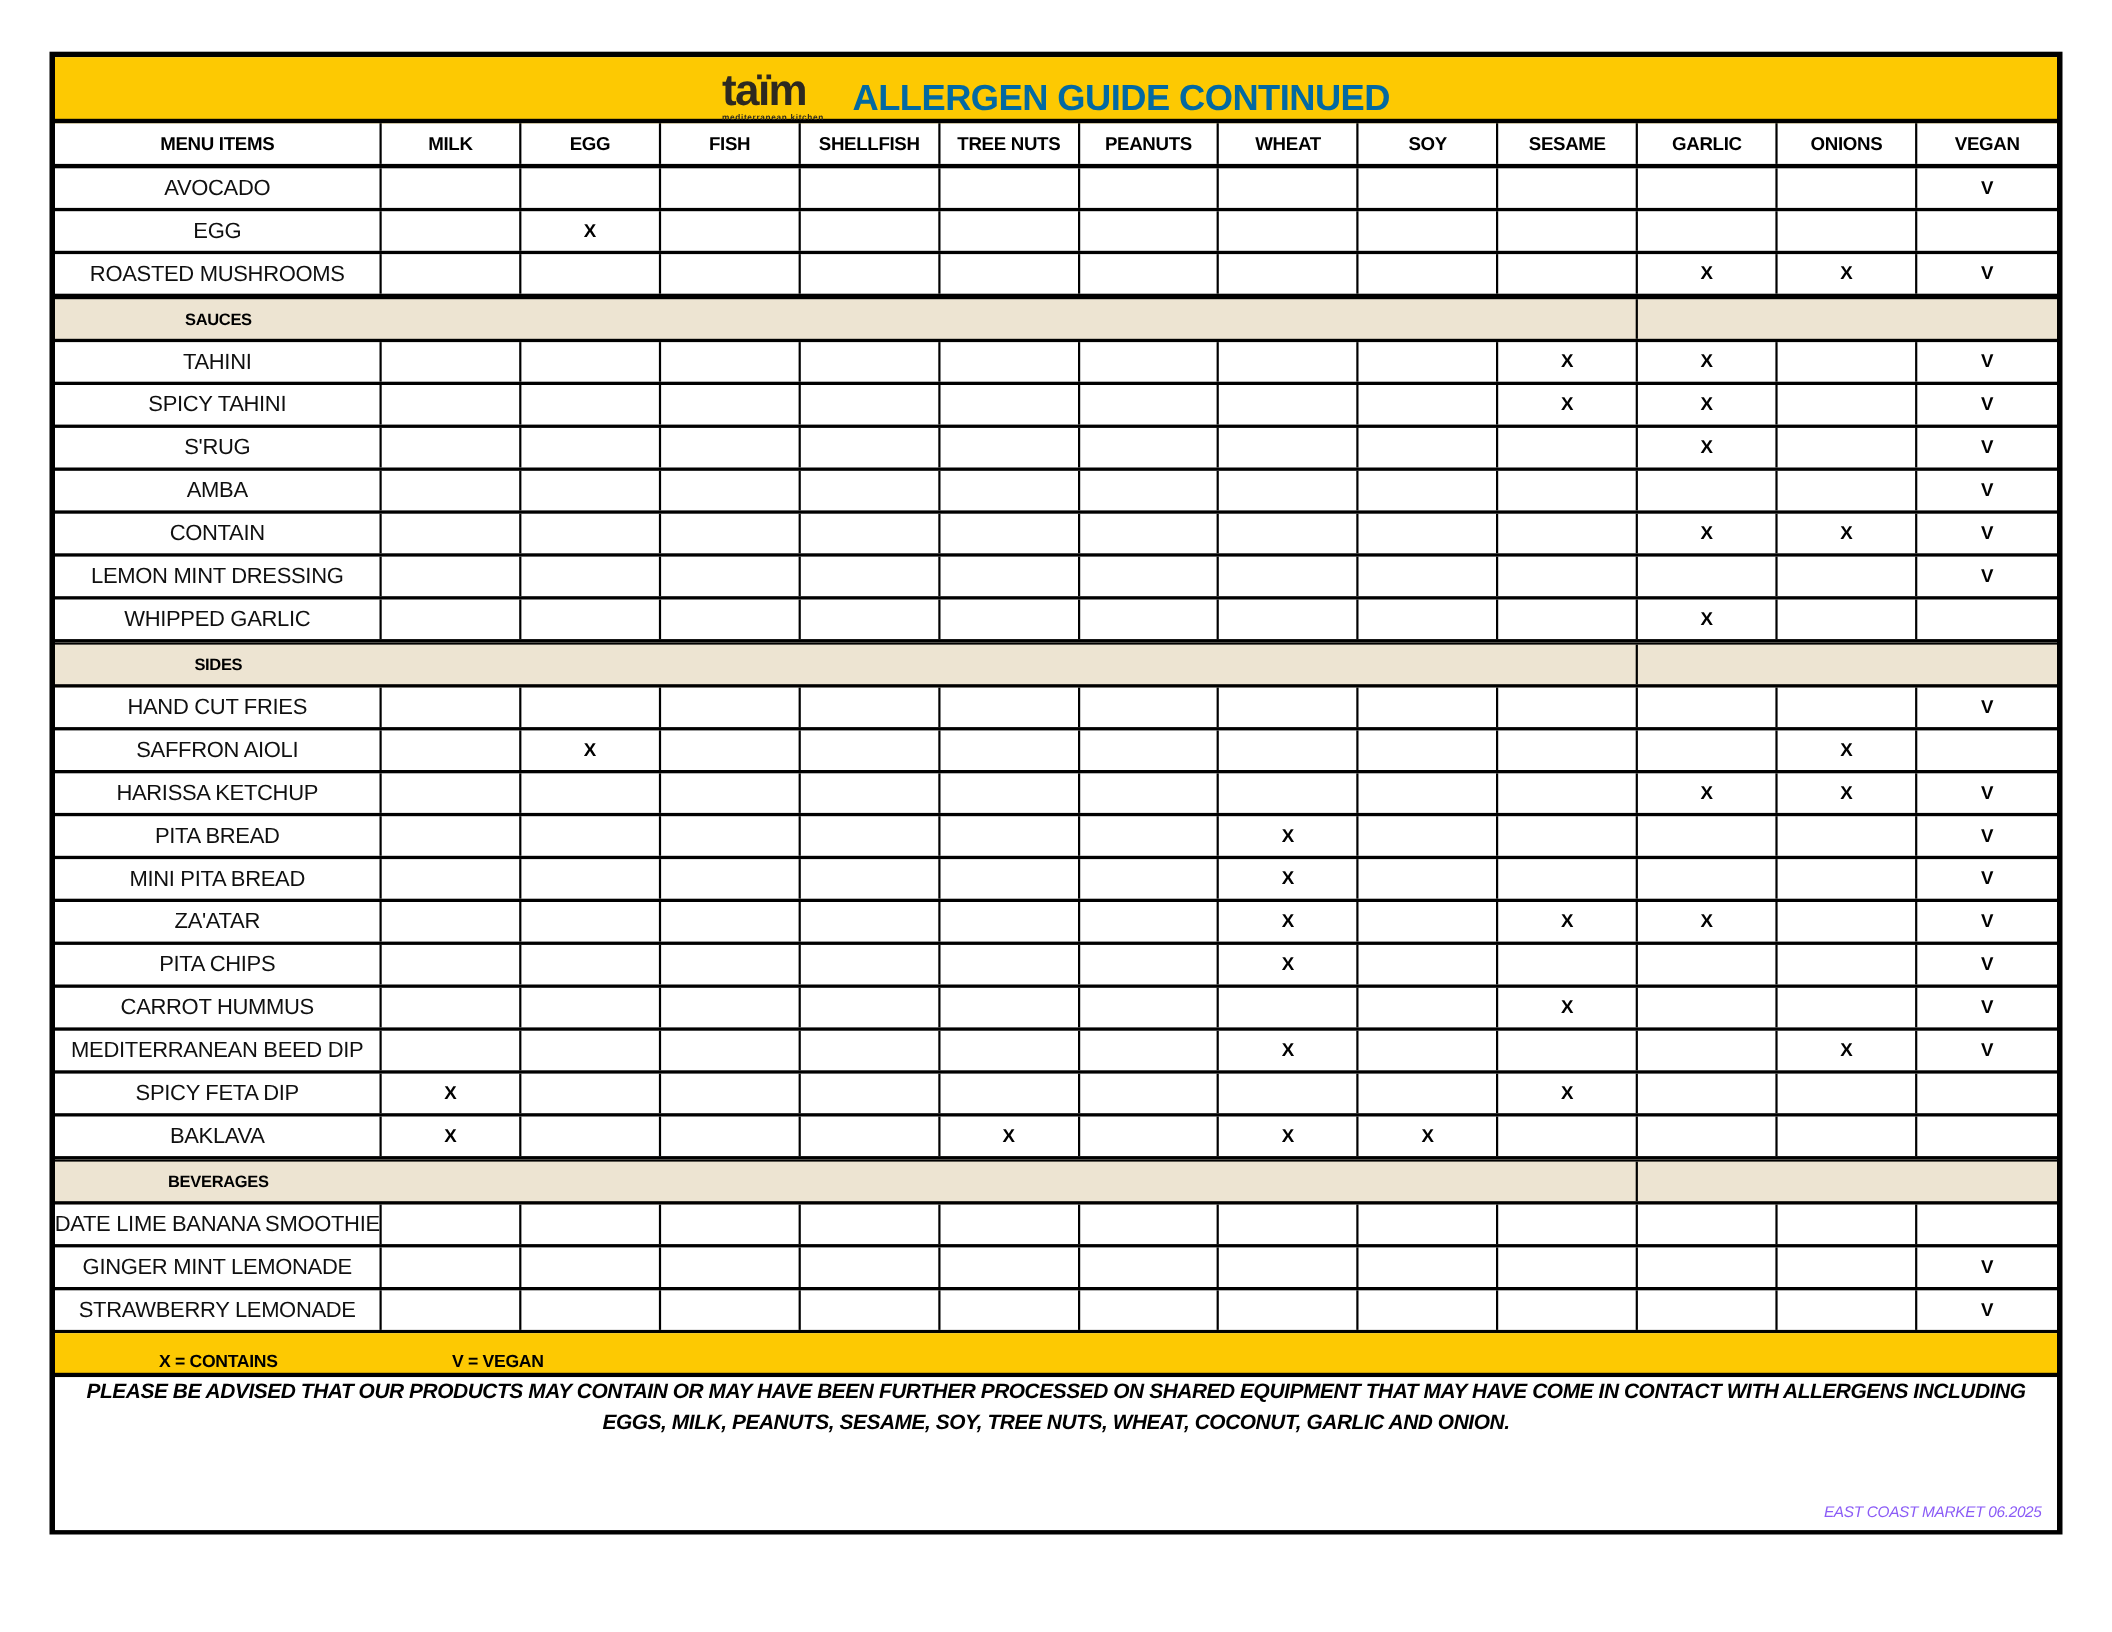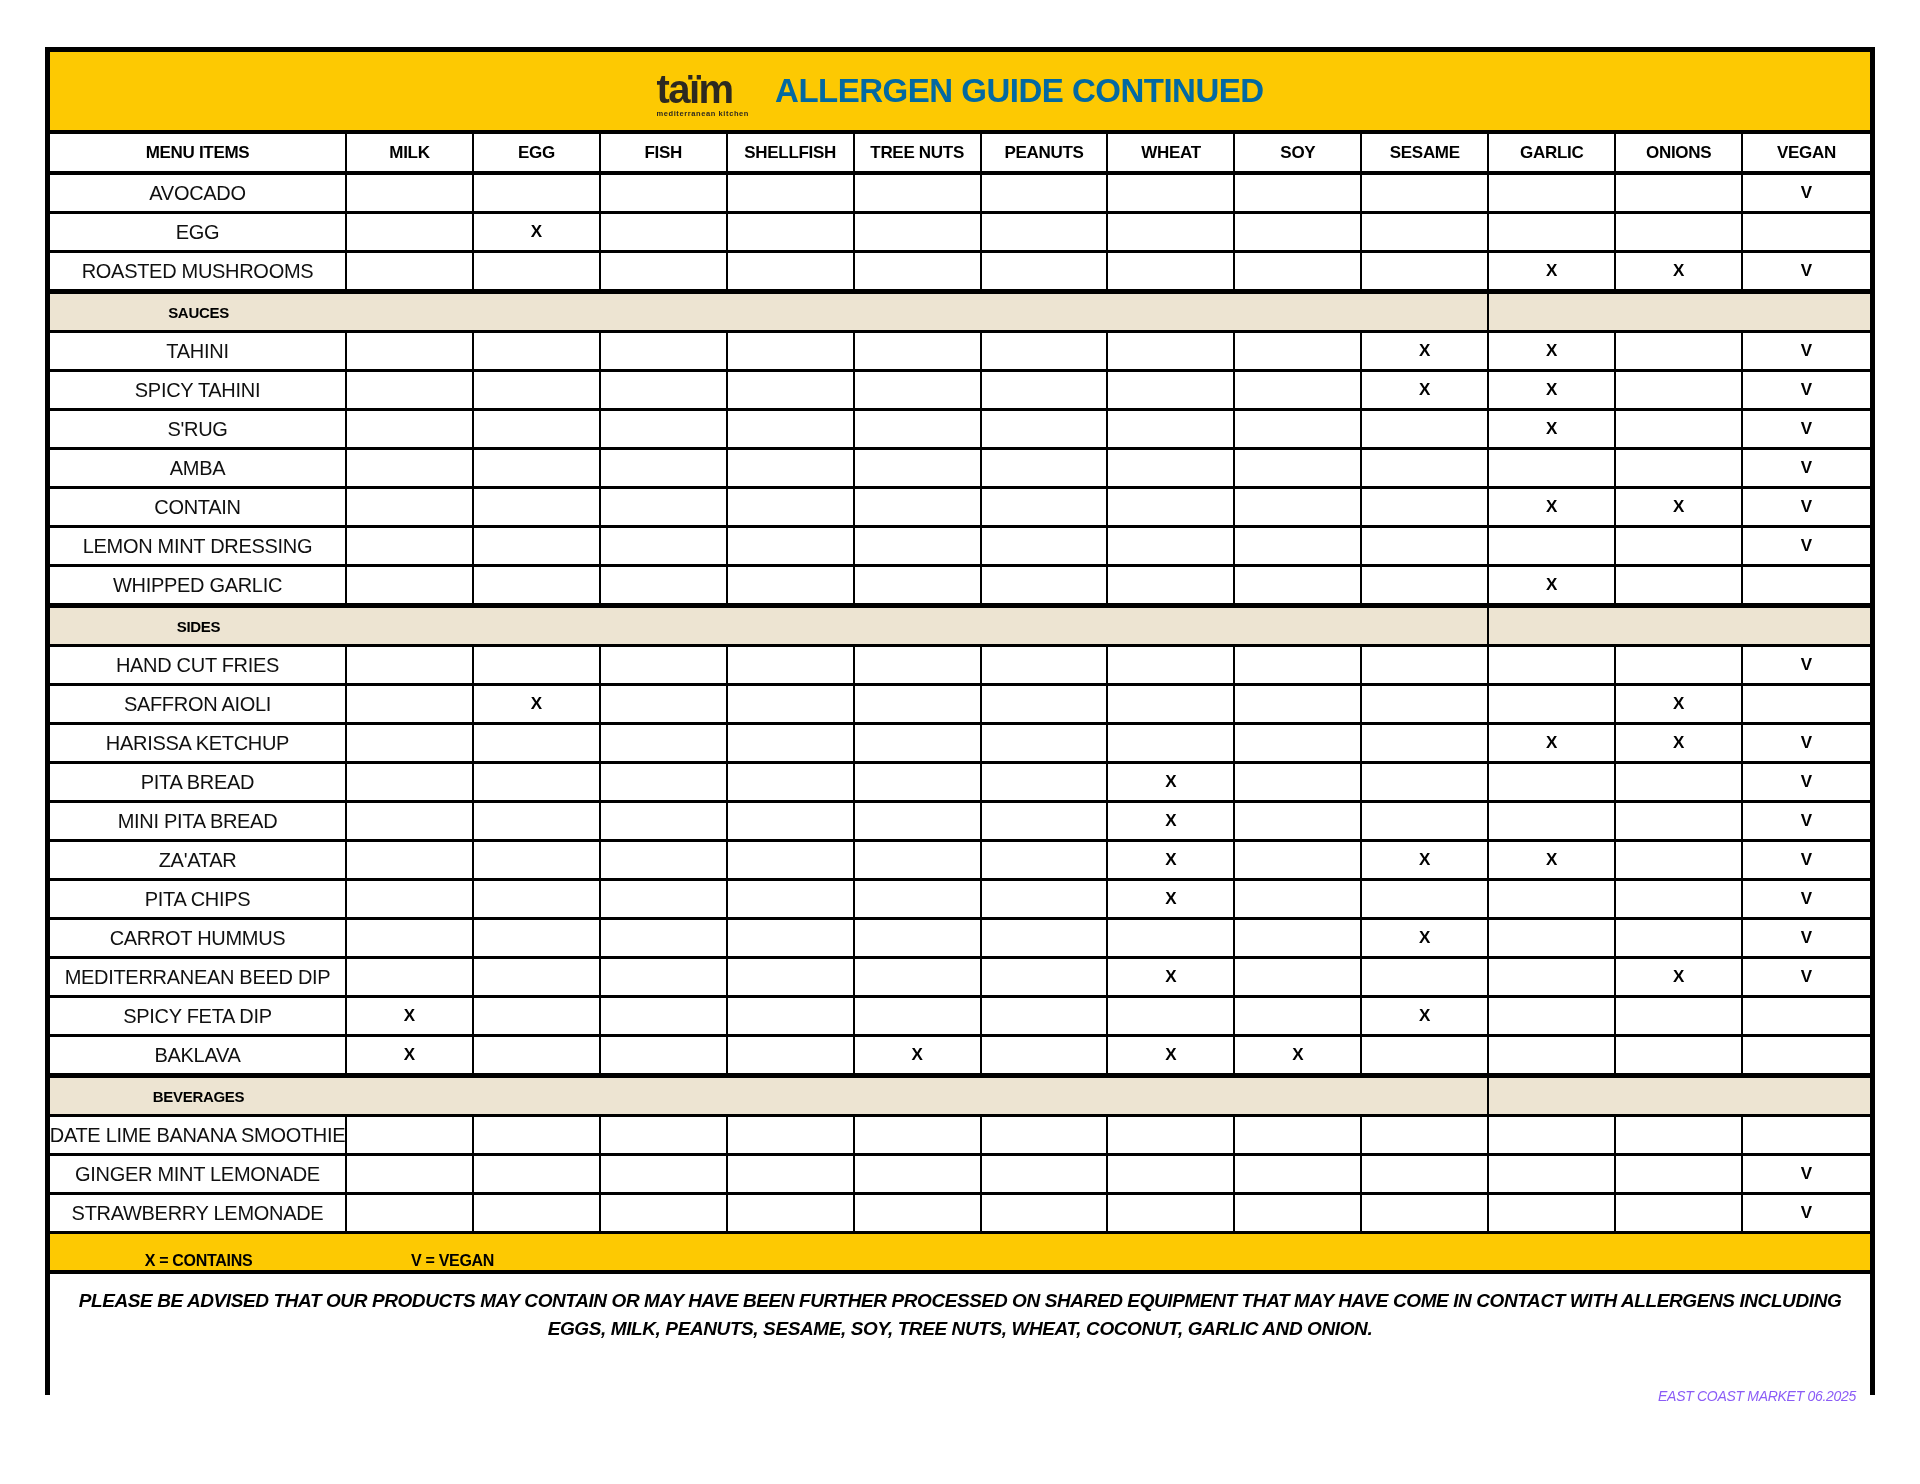"taïm" .band-header { align-items: center -> flex-end; height: 82px -> 60px }
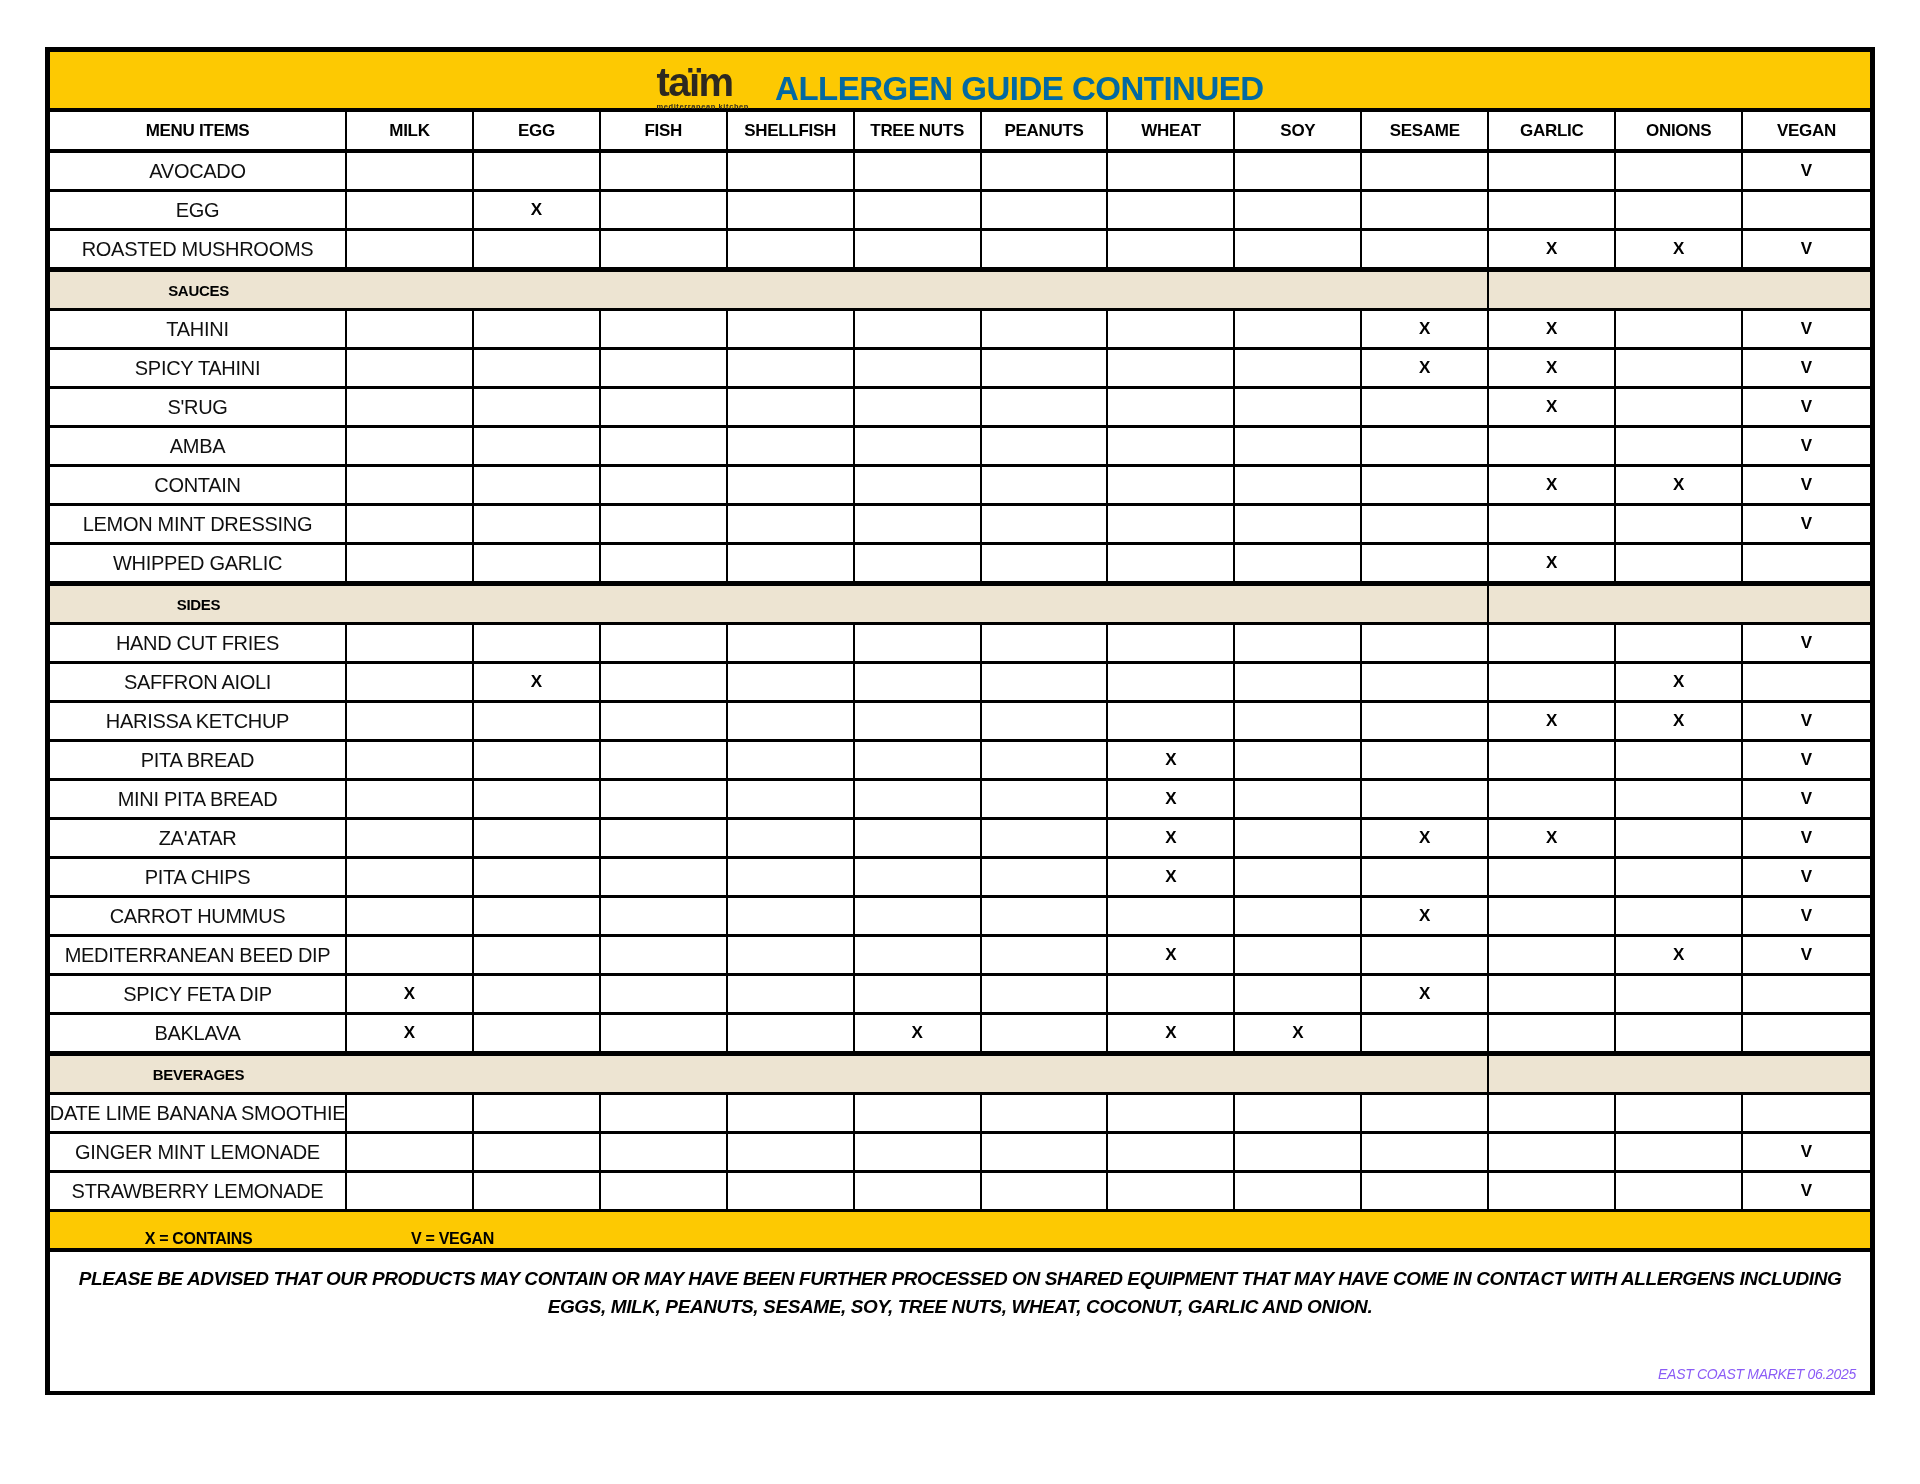"PLEASE BE ADVISED THAT OUR" .disclaimer { padding-top: 13px -> none }
